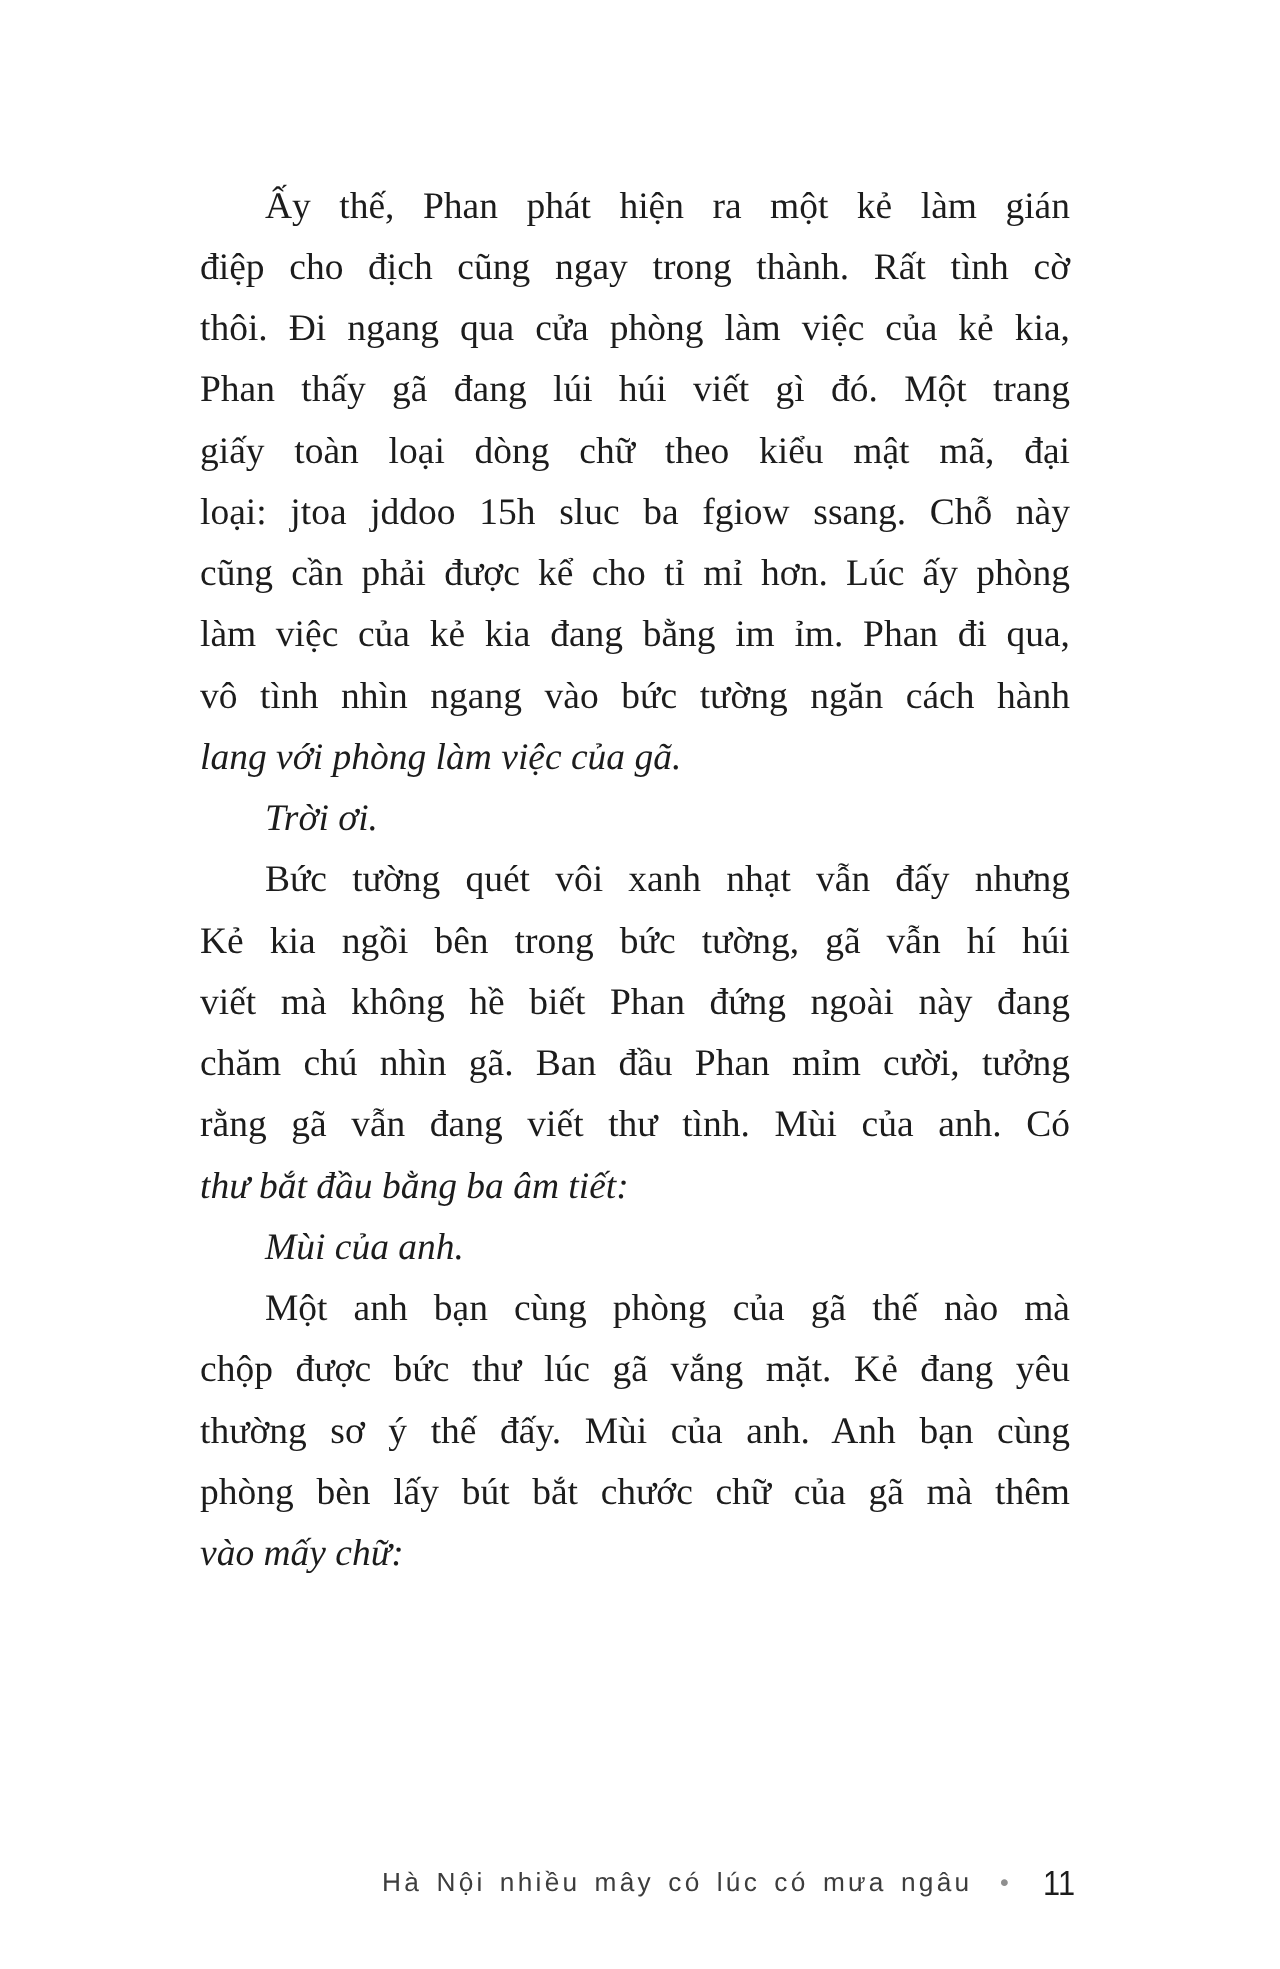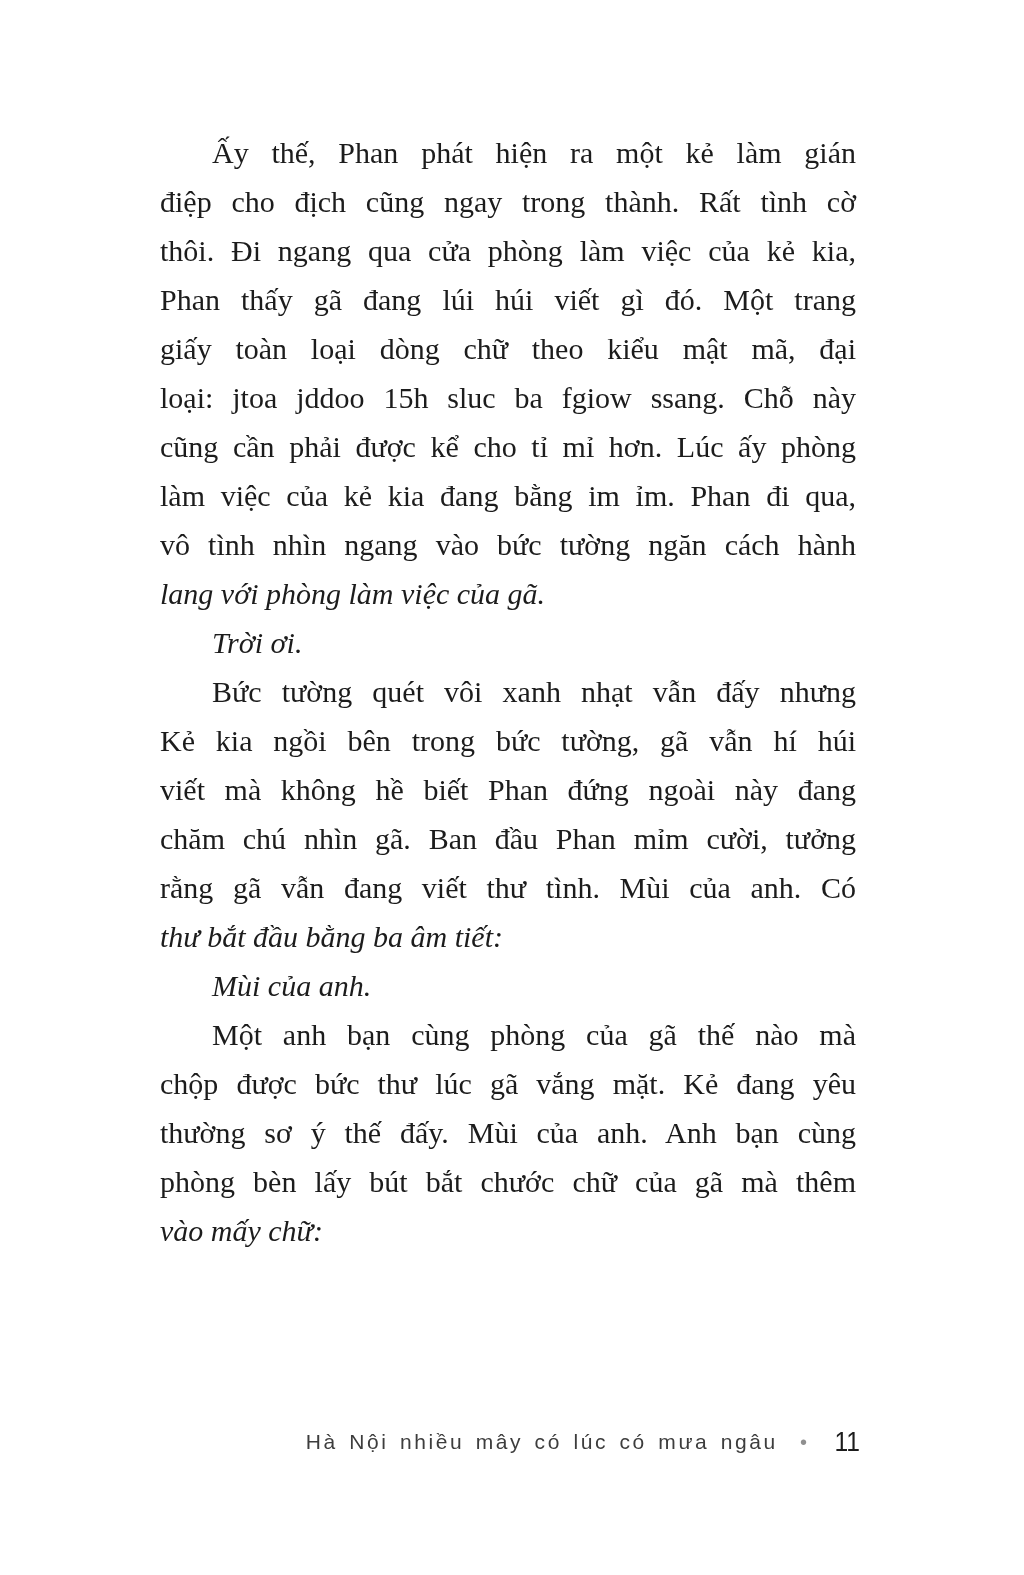"Ấy thế, Phan phát hiện" .body-text { top: 128px -> 140px }
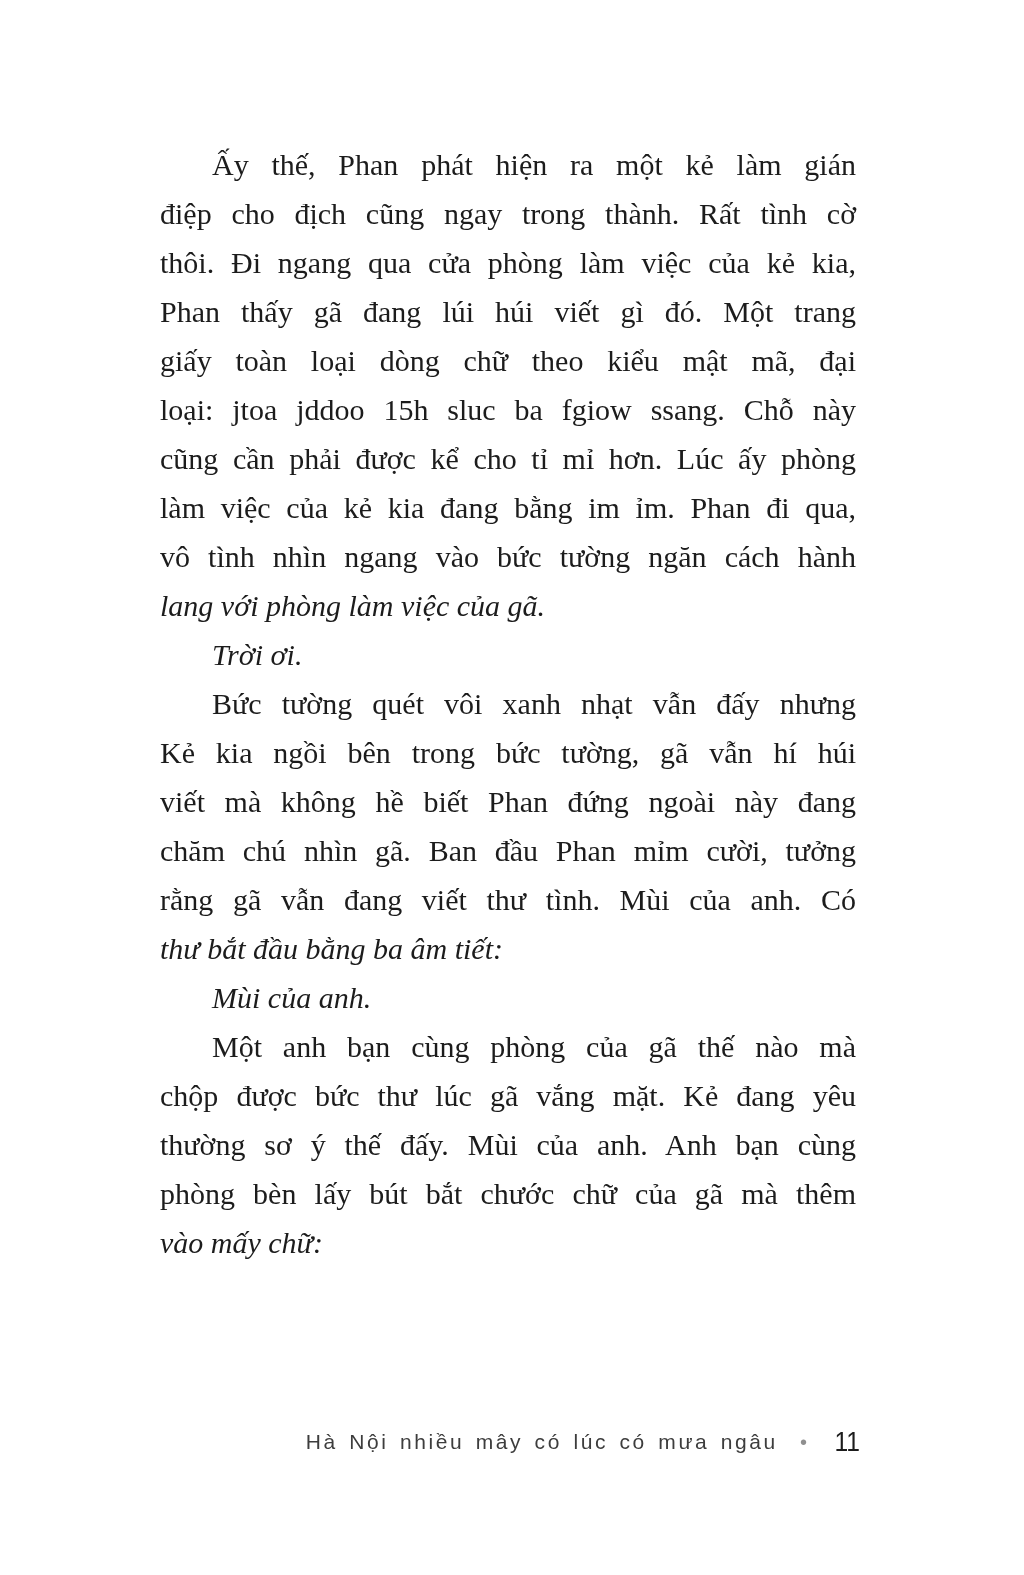"Hà Nội nhiều mây có" .footer { top: 1417px -> 1482px }
